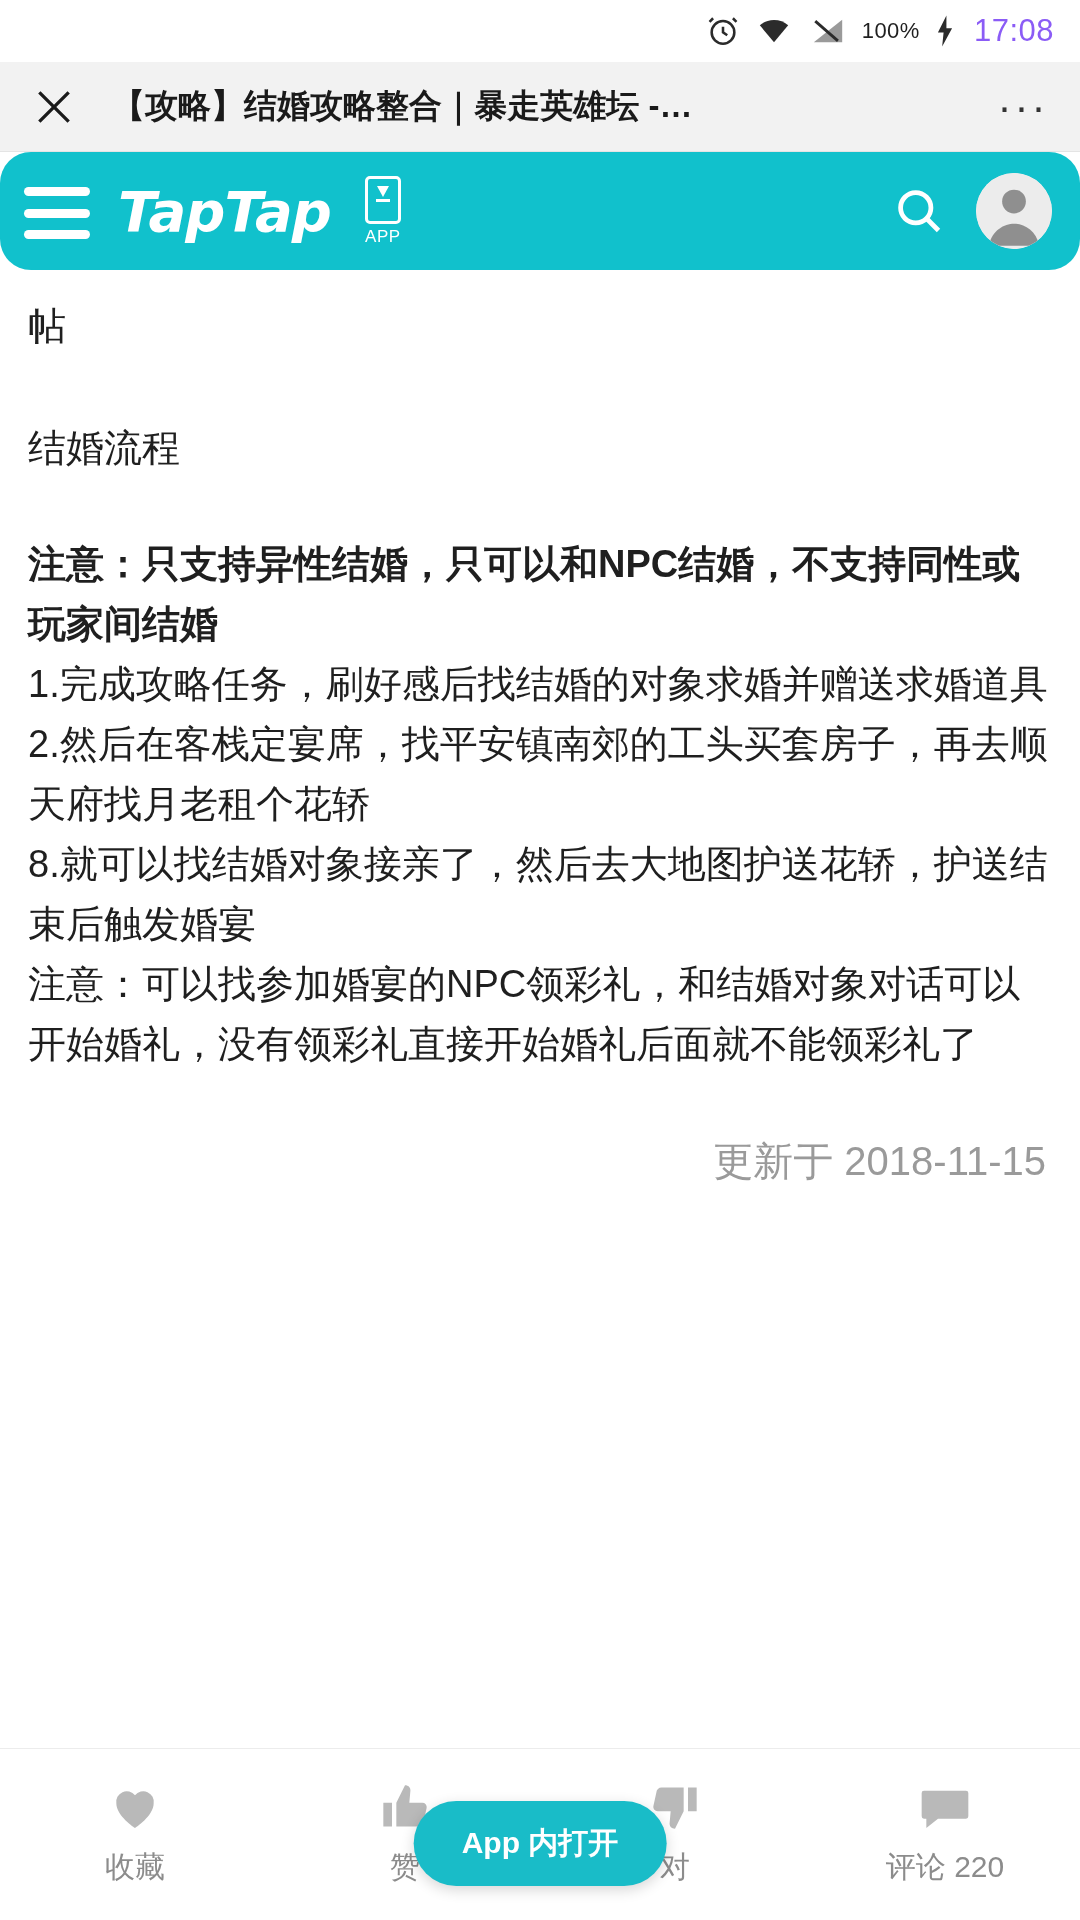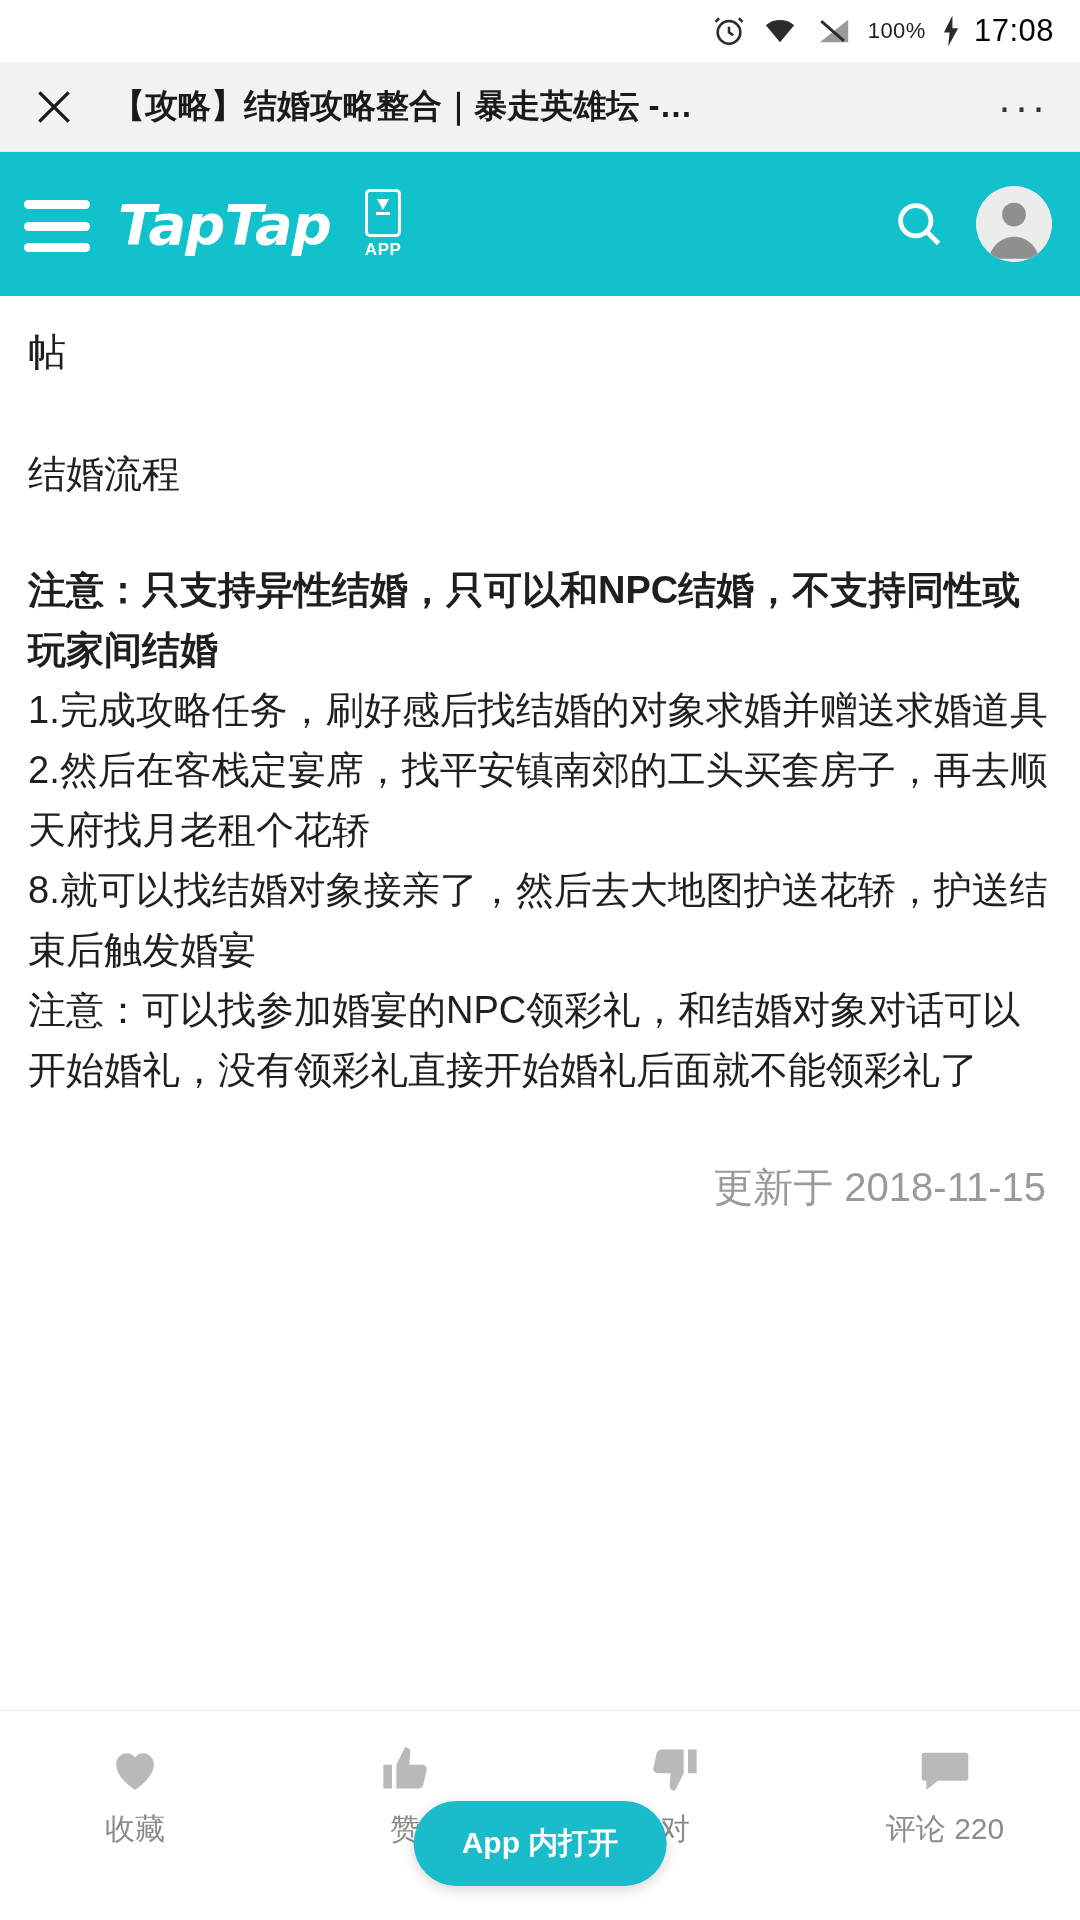"17:08" .statusbar .clock-text { color: #000000 -> #8b5cf6; margin-left: 12px -> 18px }
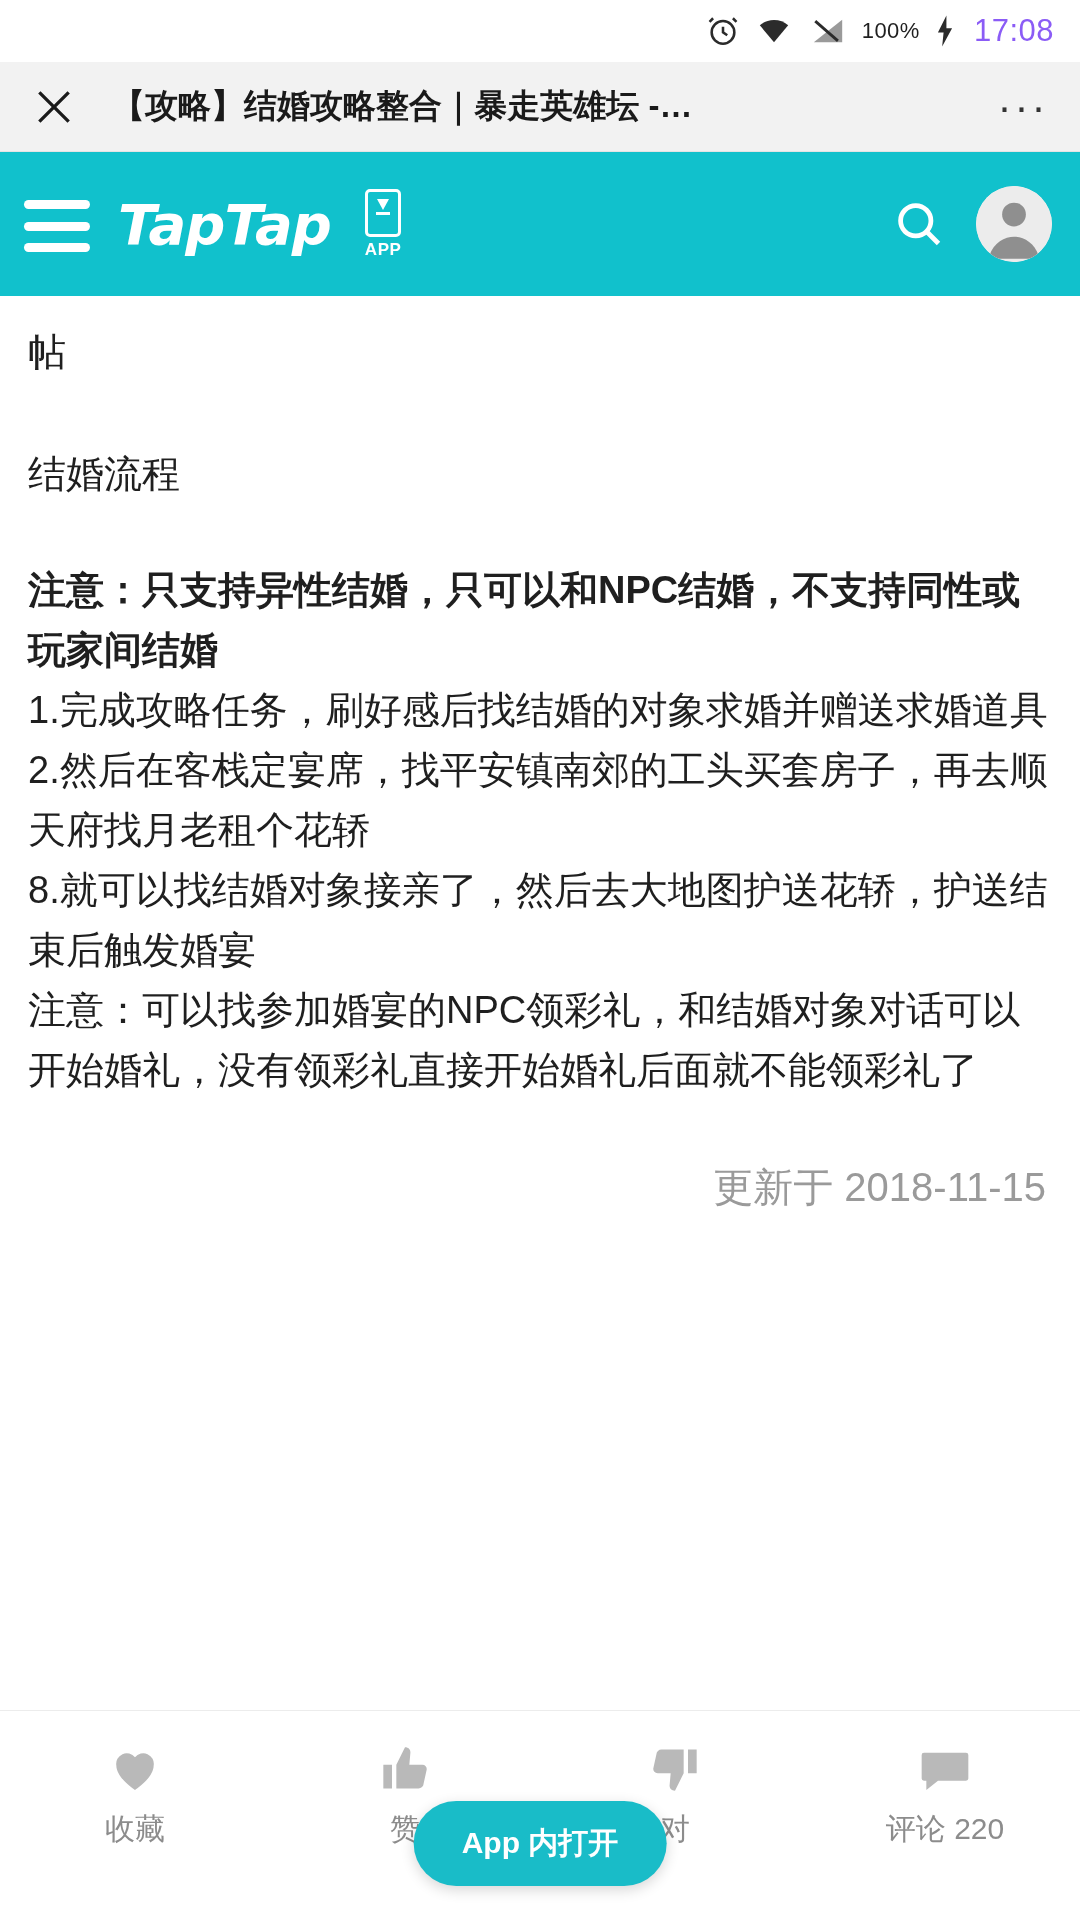"TapTap" .apphead { border-radius: none -> 31px; height: 144px -> 118px }
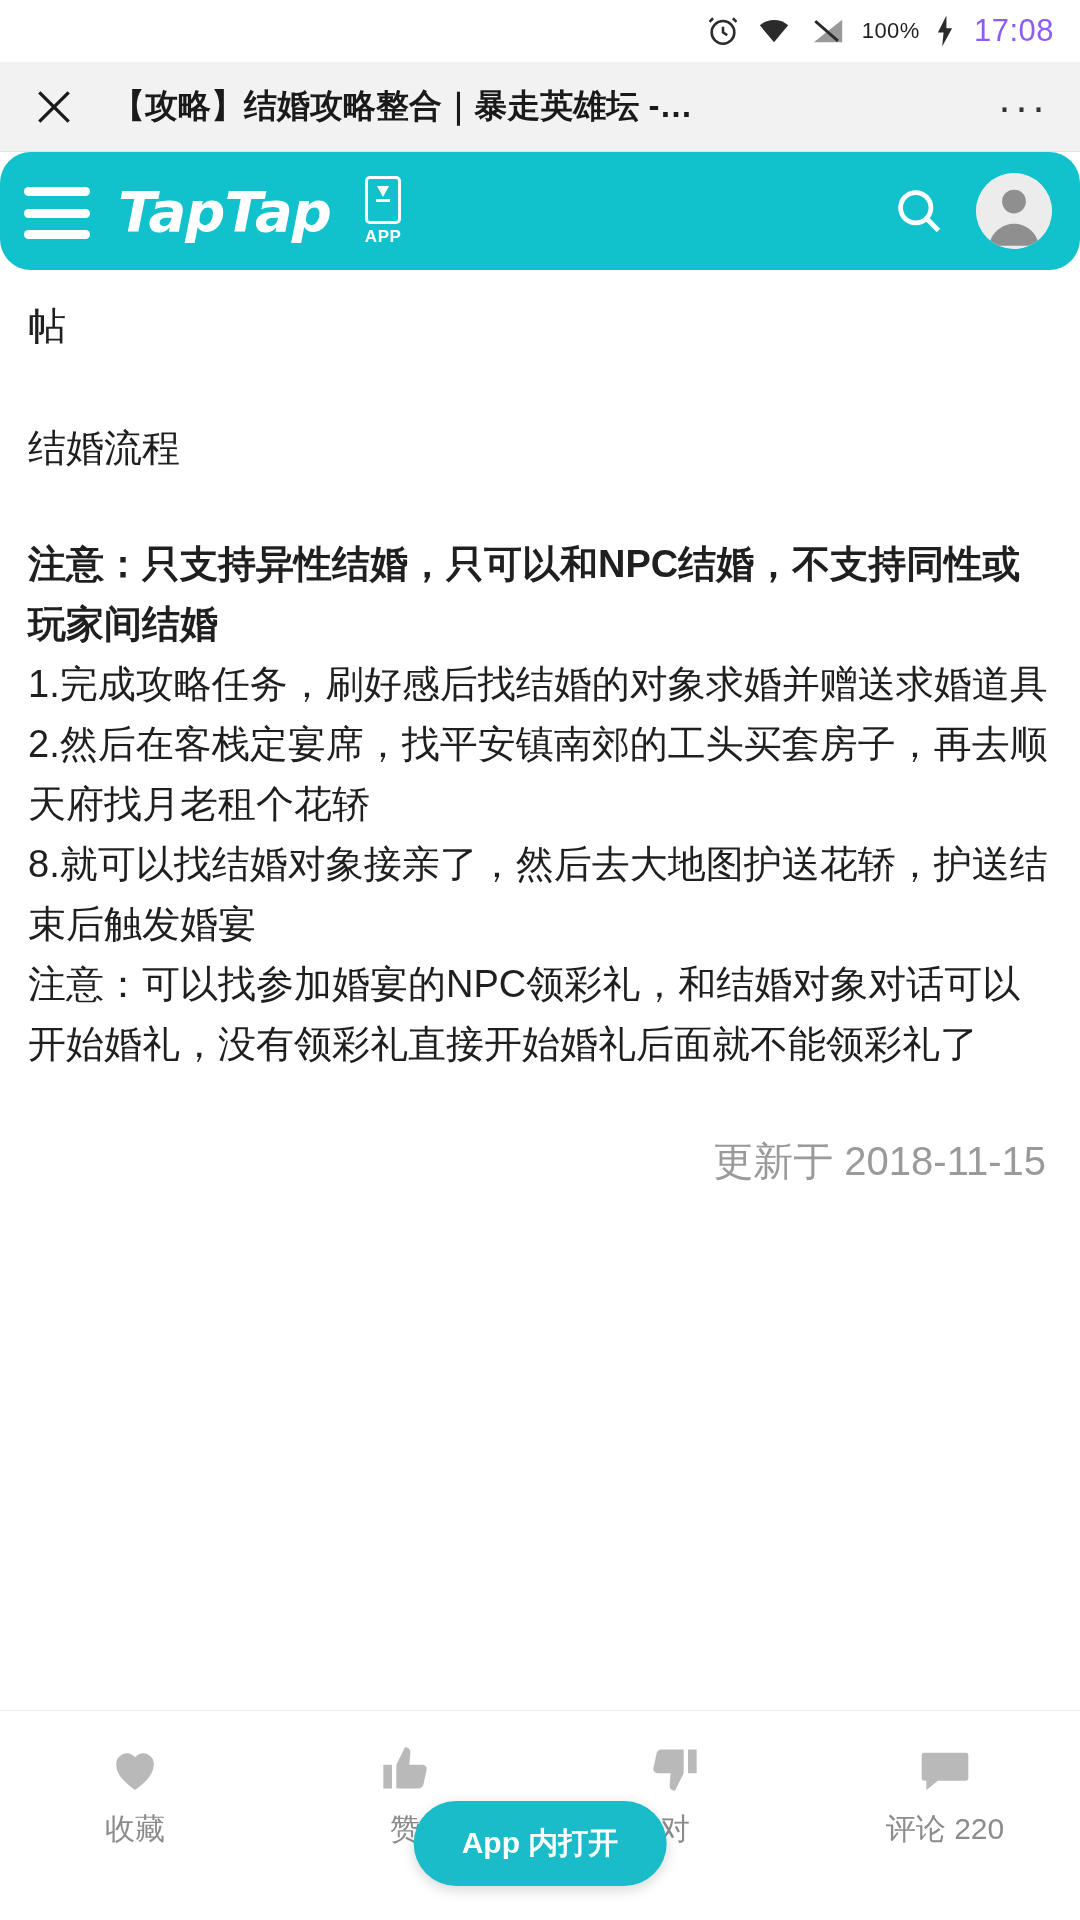"APP" .appbadge .lbl { font-weight: bold -> normal }
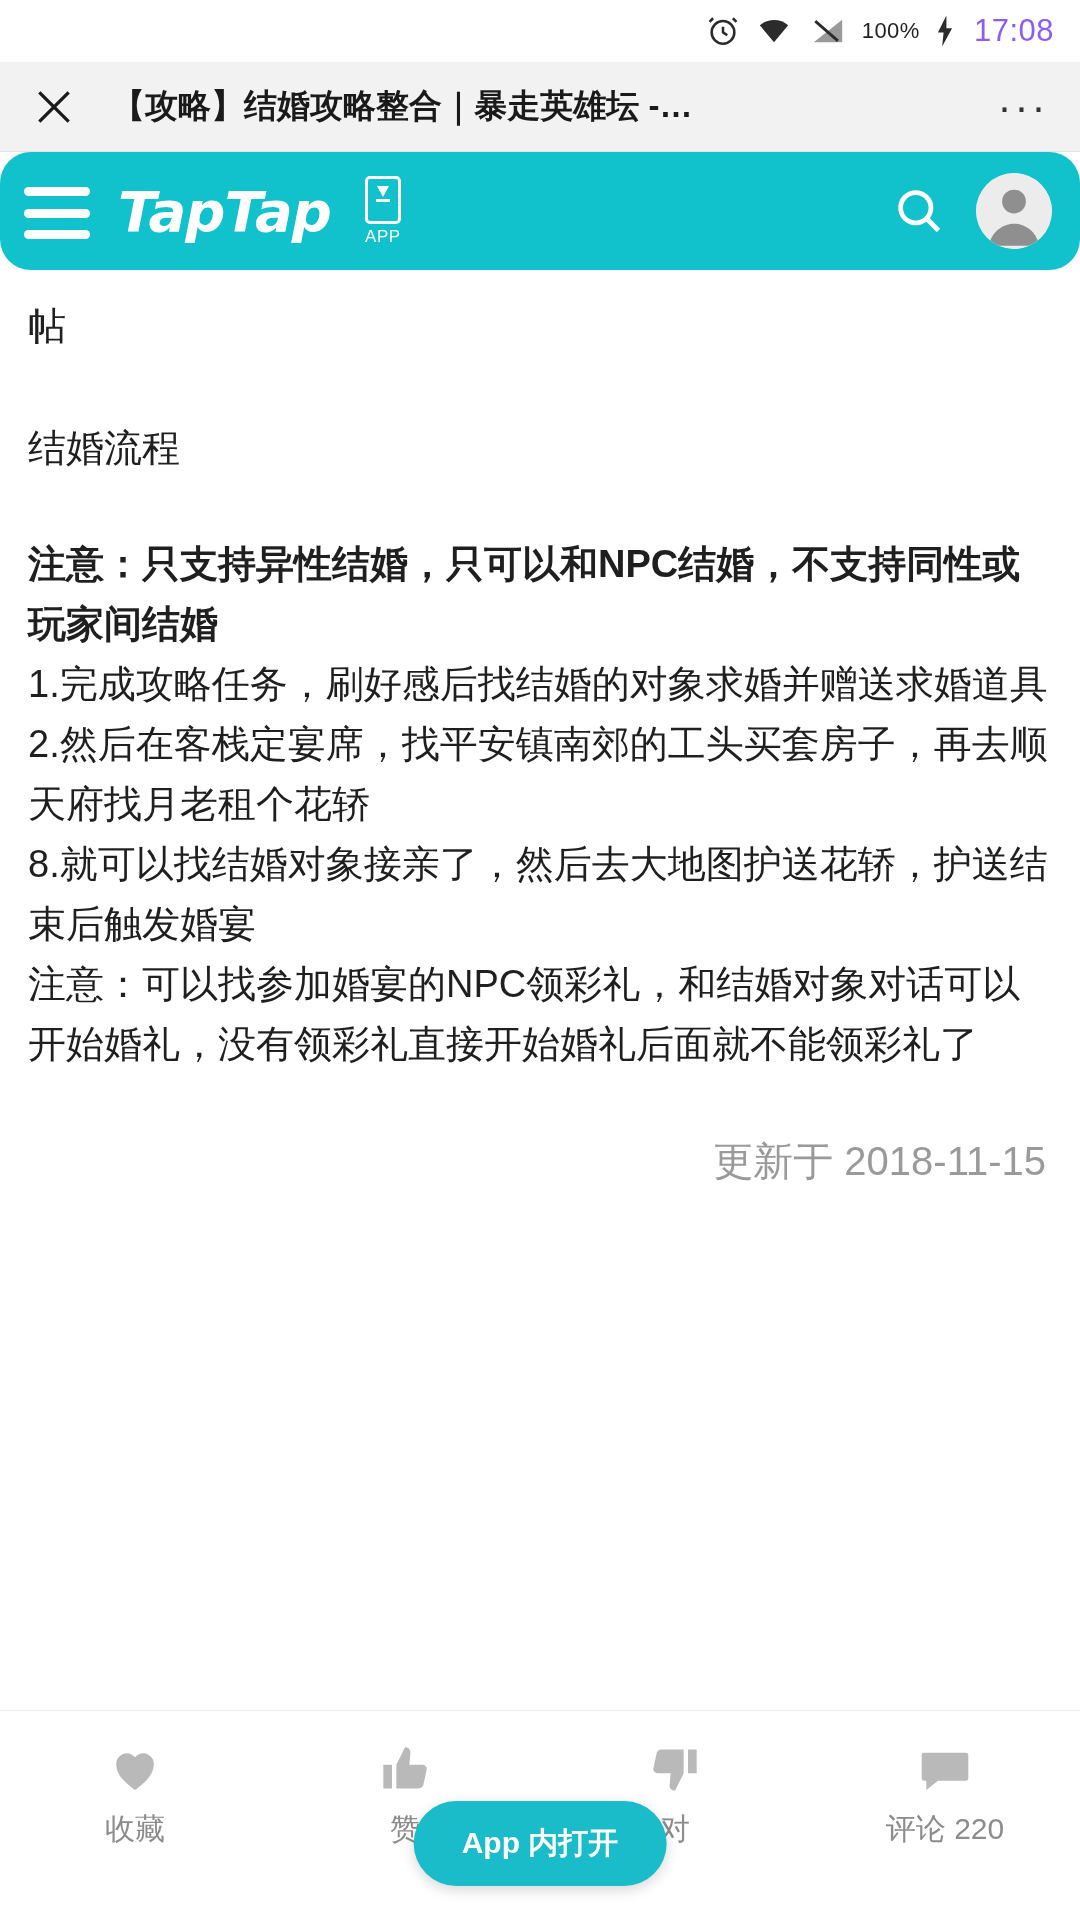"收藏" .actionbar { height: 210px -> 172px }
